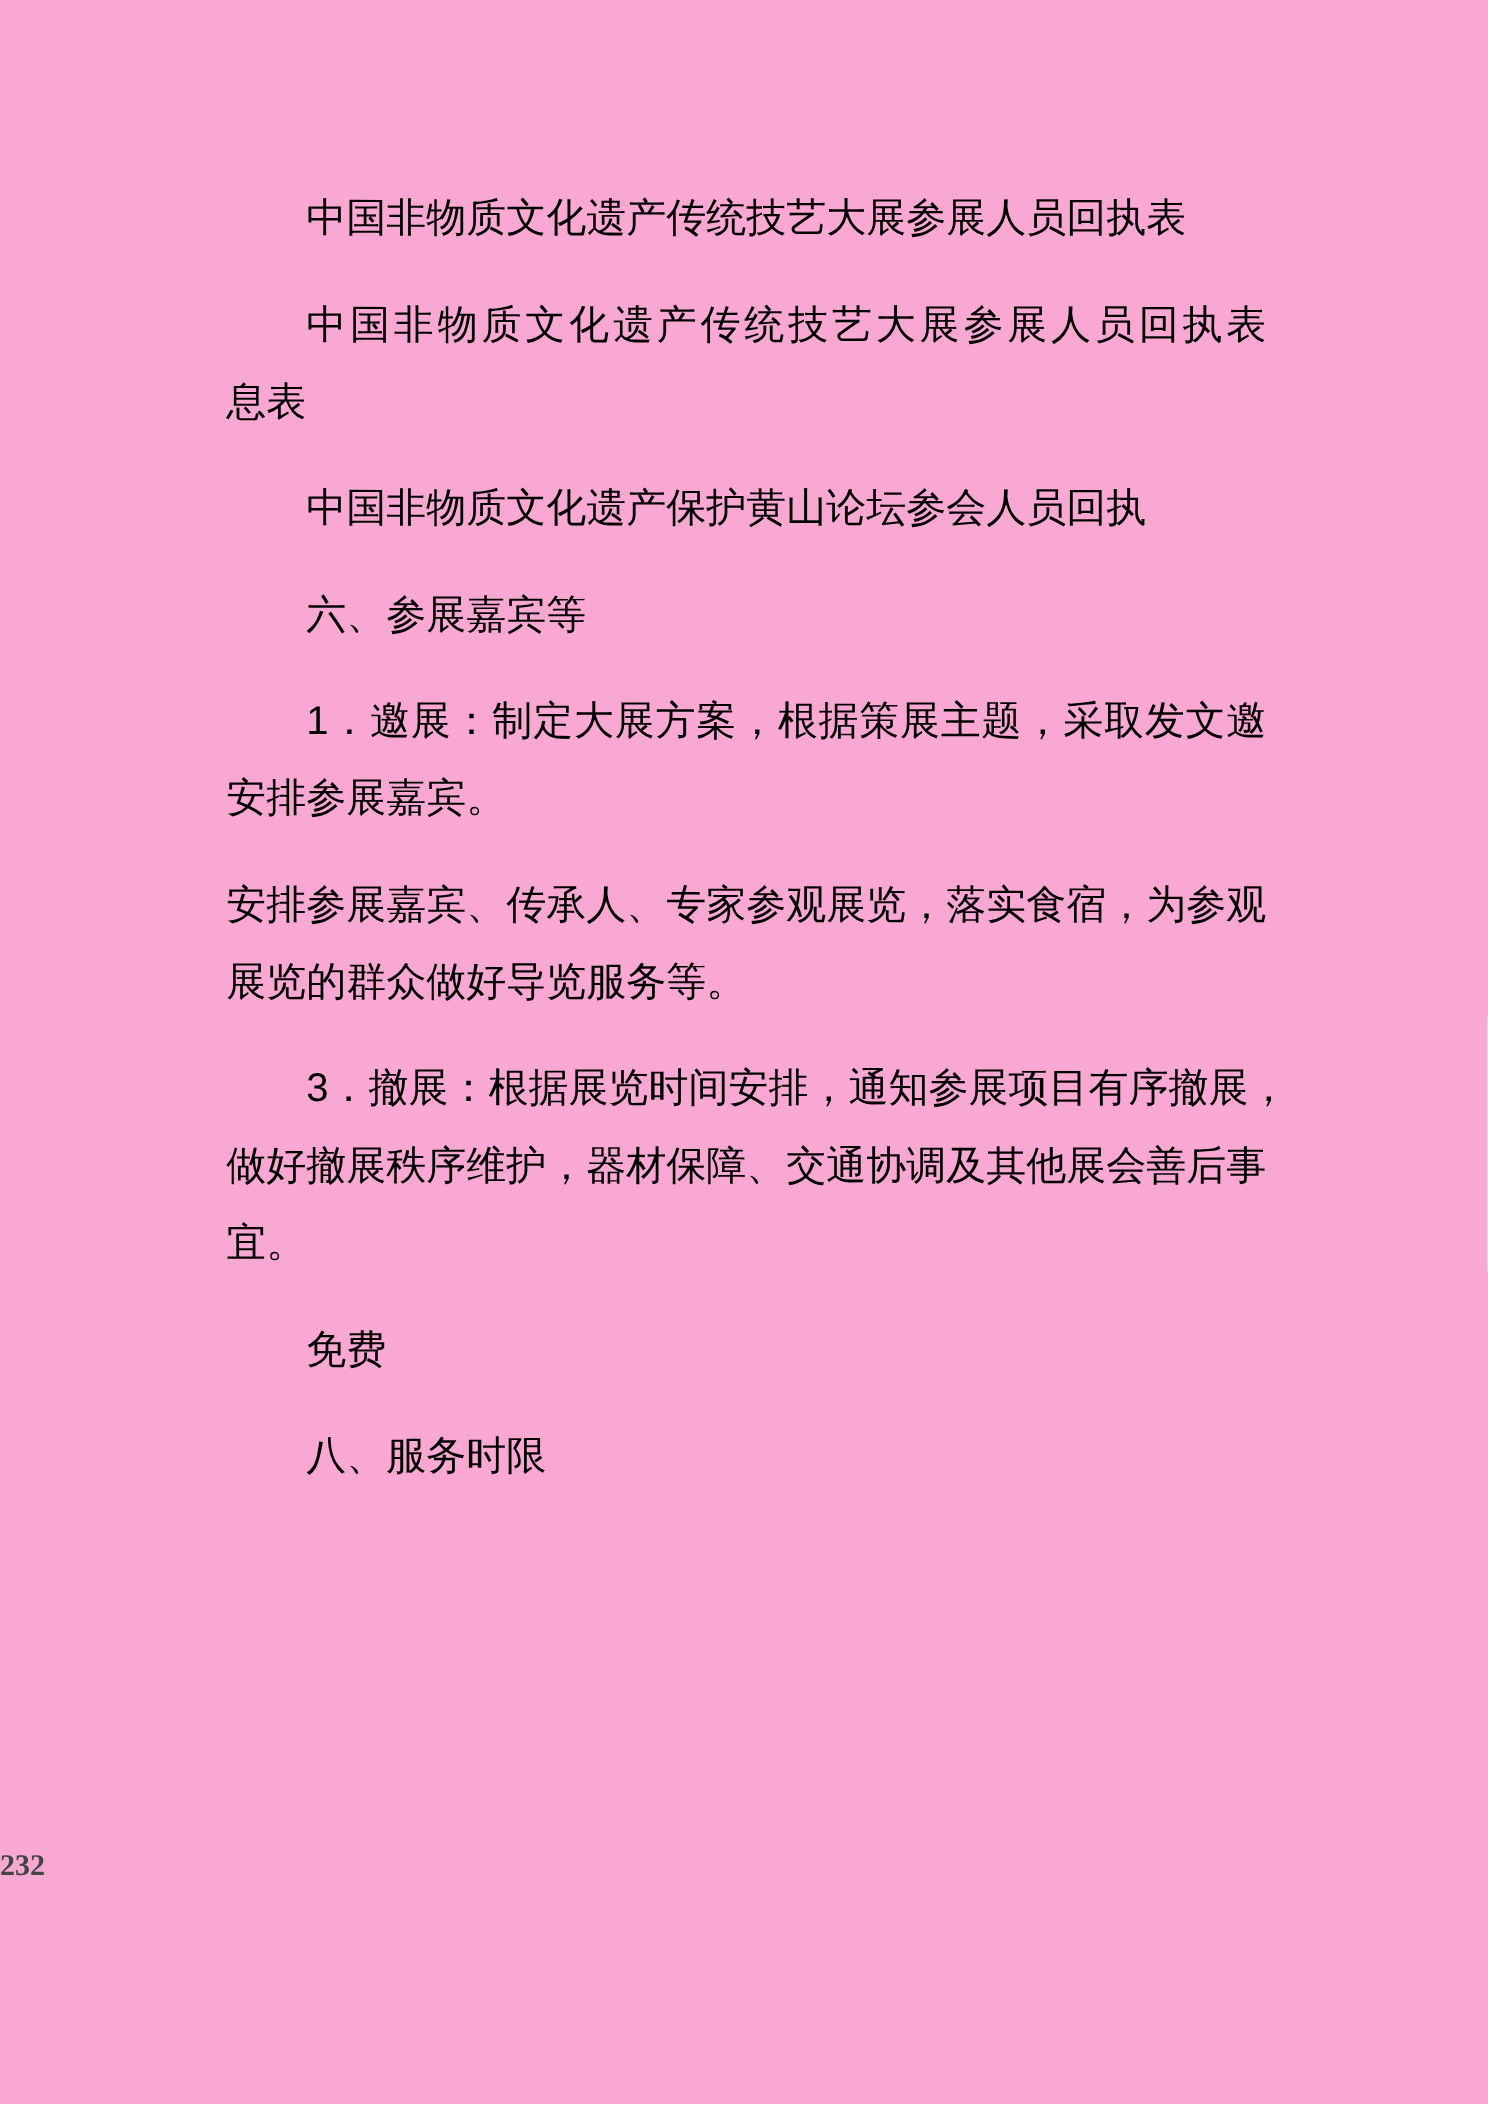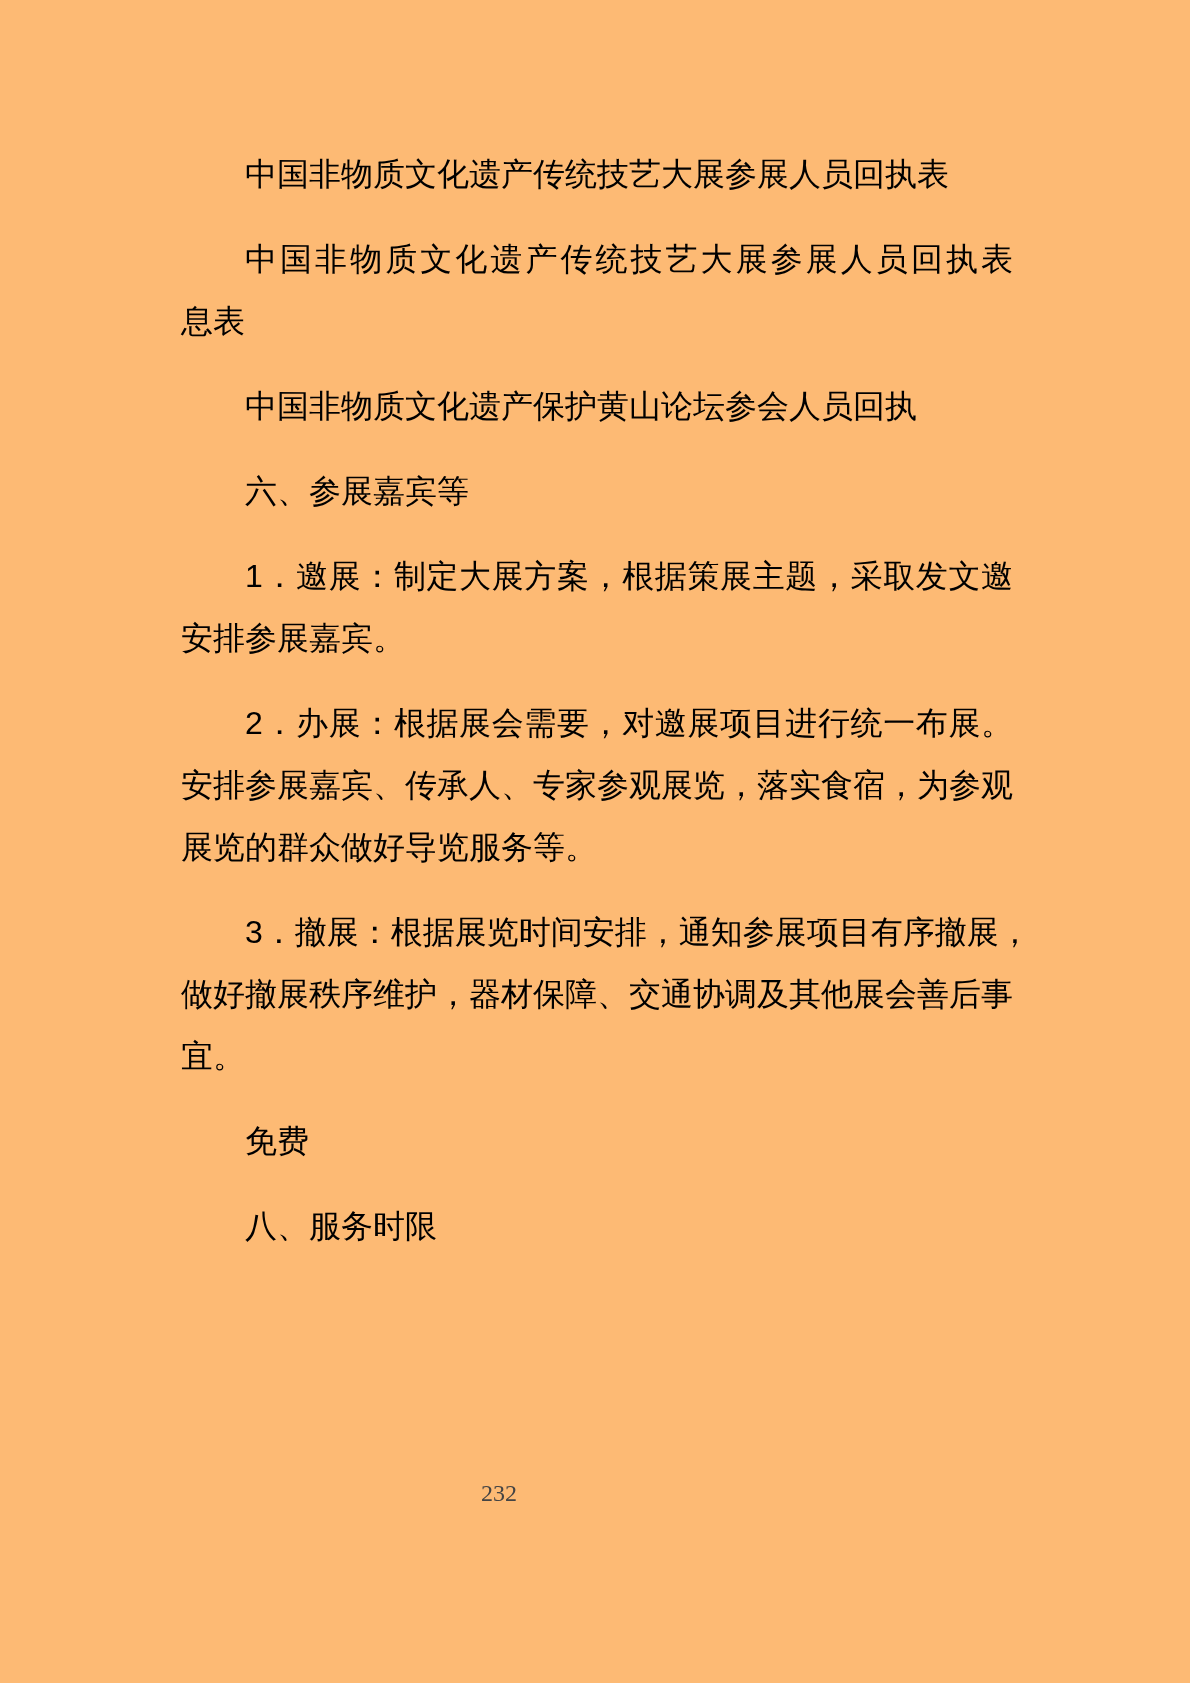"中国非物质文化遗产传统技艺大展参展人员回执表" .page { background: #fdba74 -> #f9a8d4 }
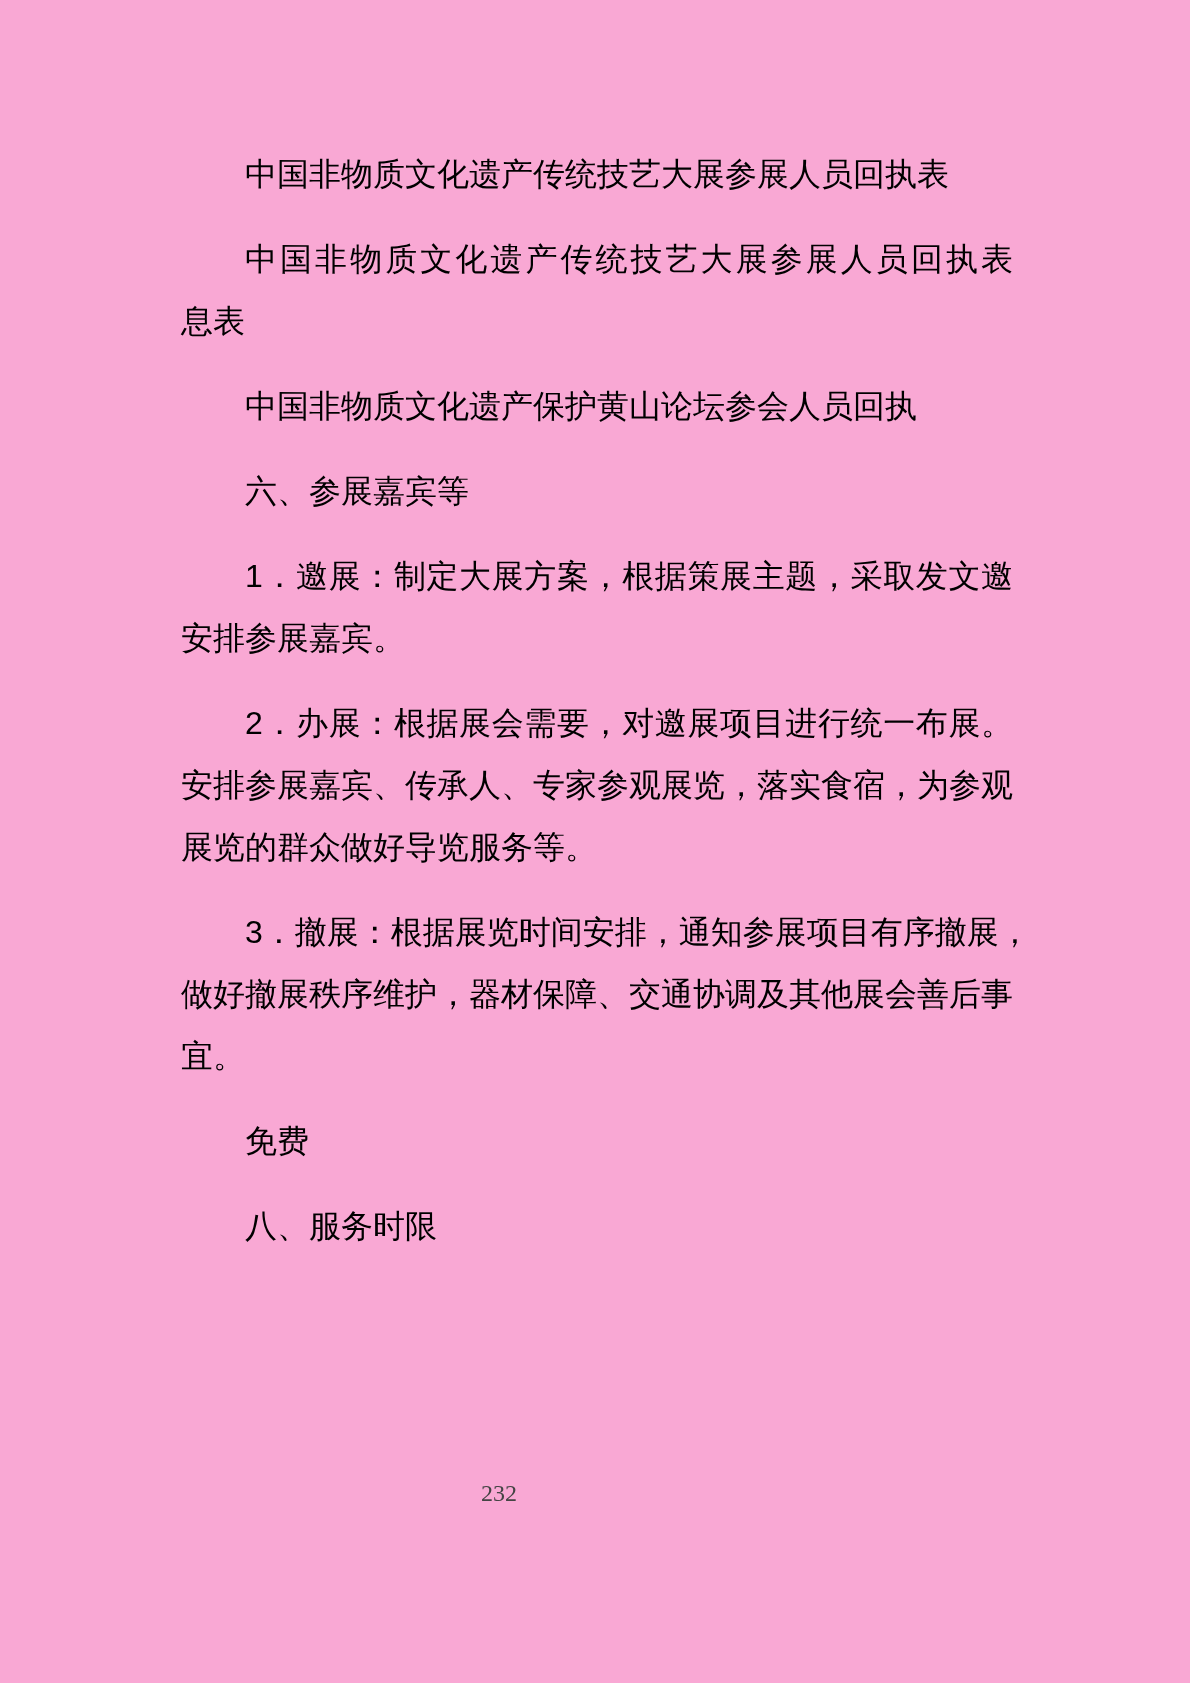"2．办展：根据展会需要，对邀展项目进行统一布展。" div.line { html: <div>2．办展：根据展会需要，对邀展项目进行统一布展。</div> -> none }
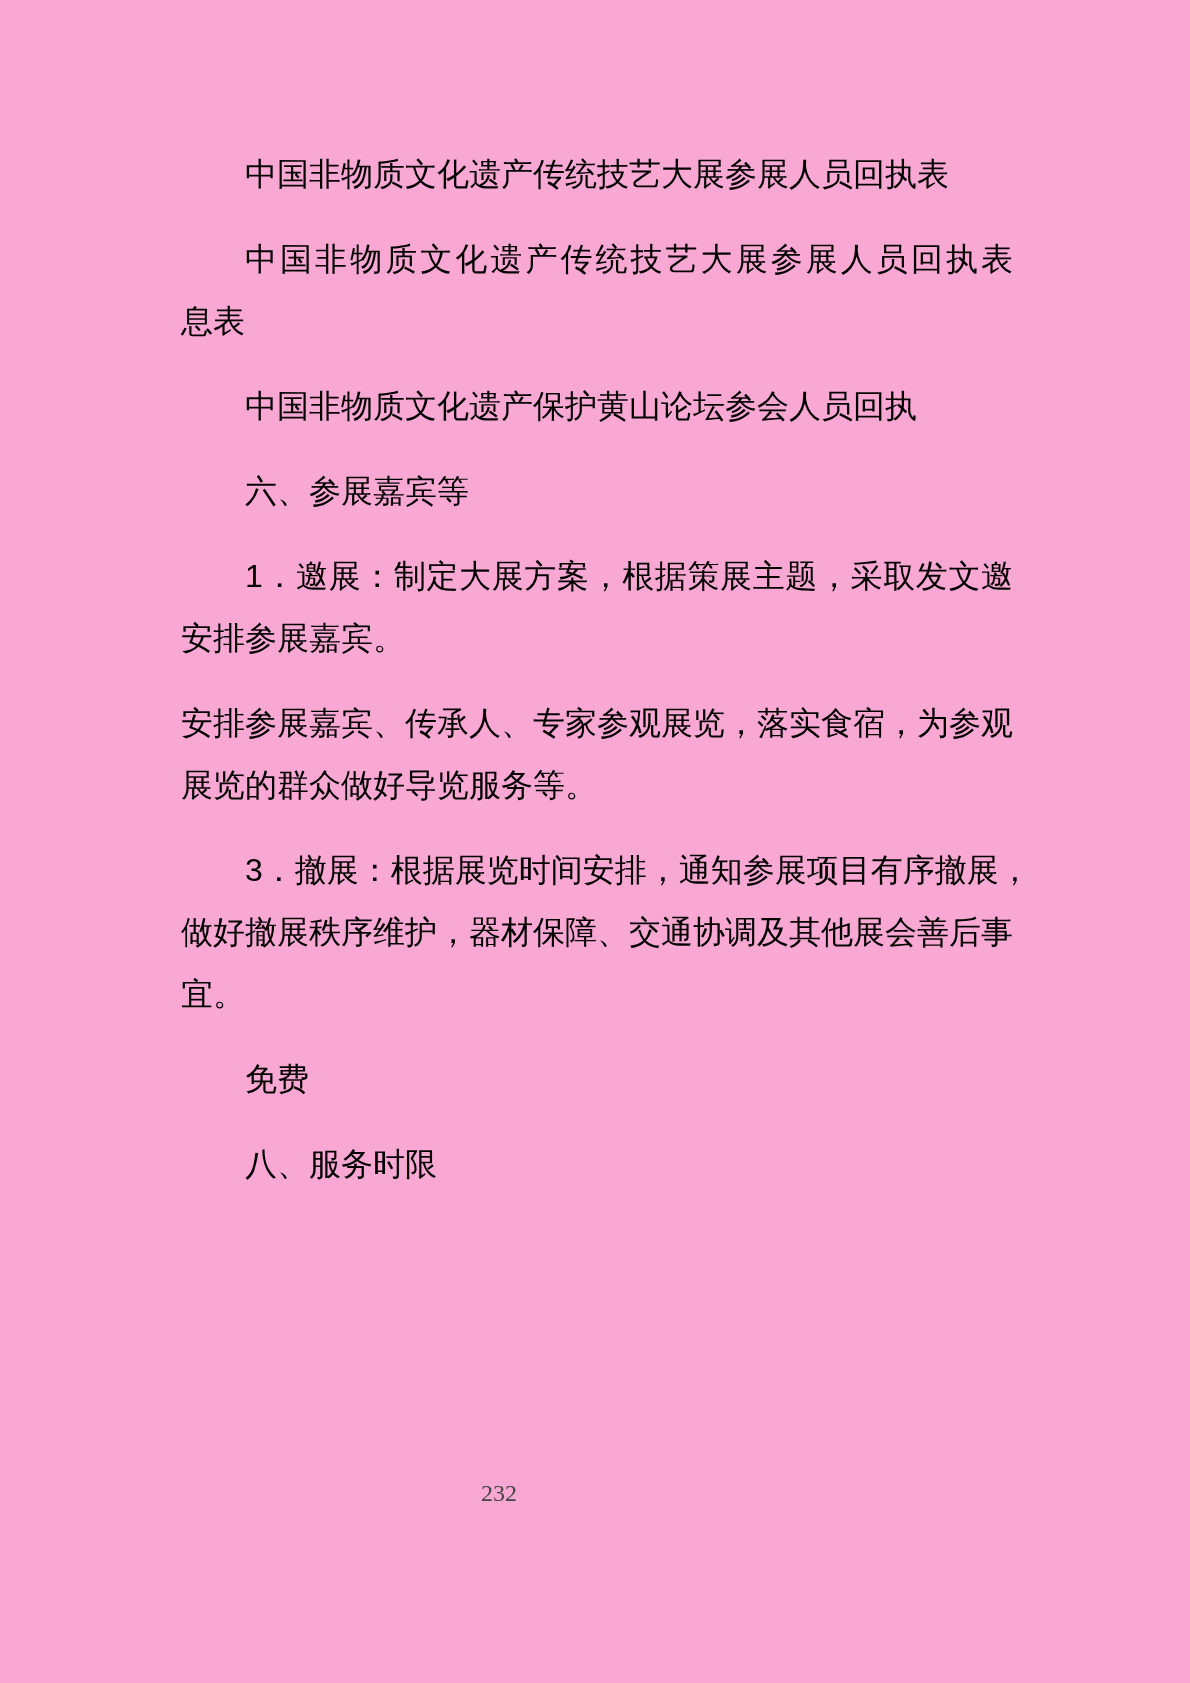"232" .footer { font-weight: none -> bold; text-align: center -> left }
